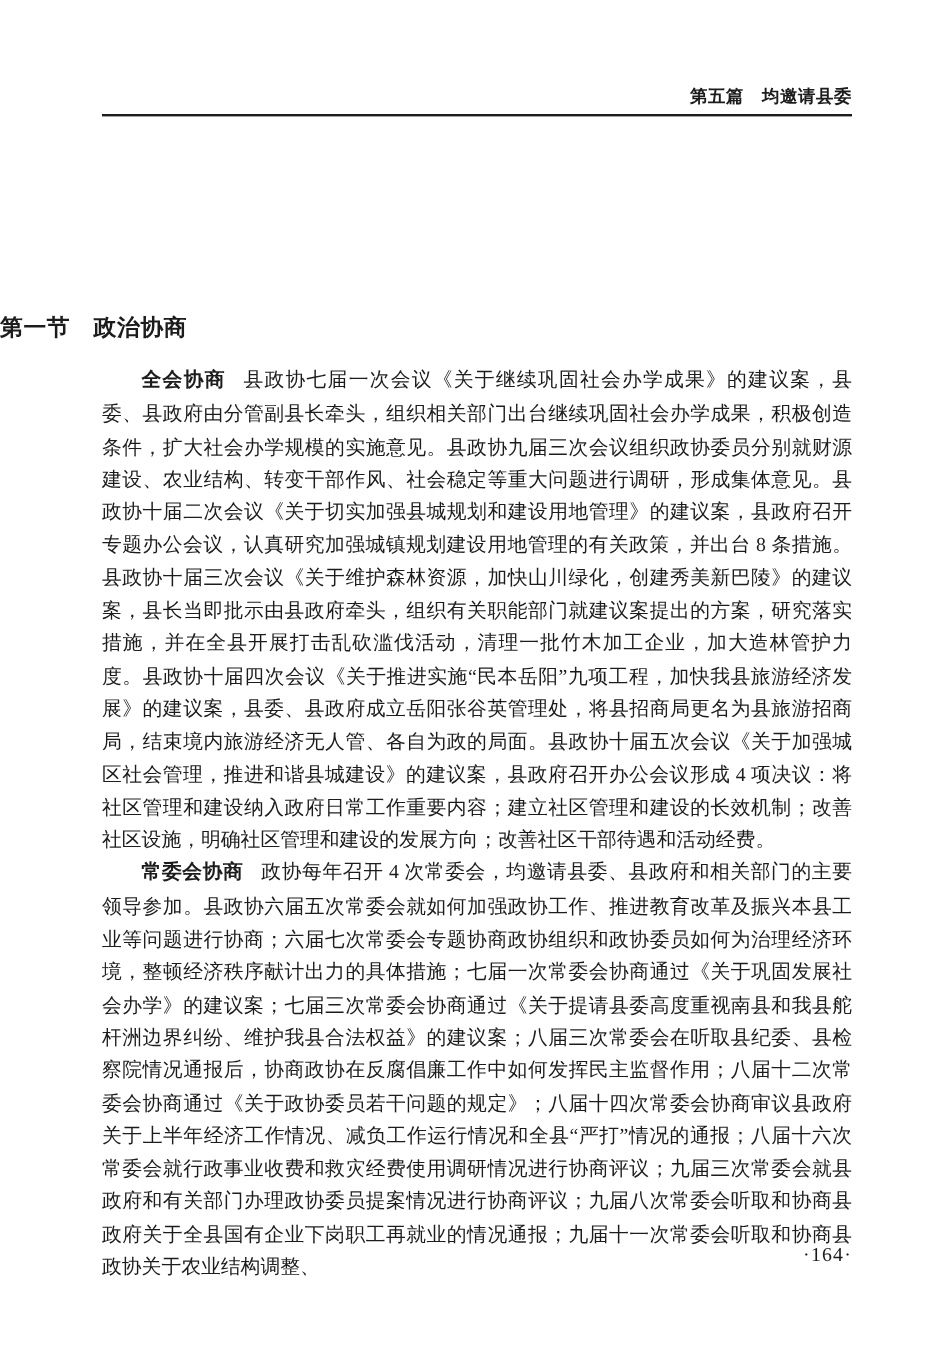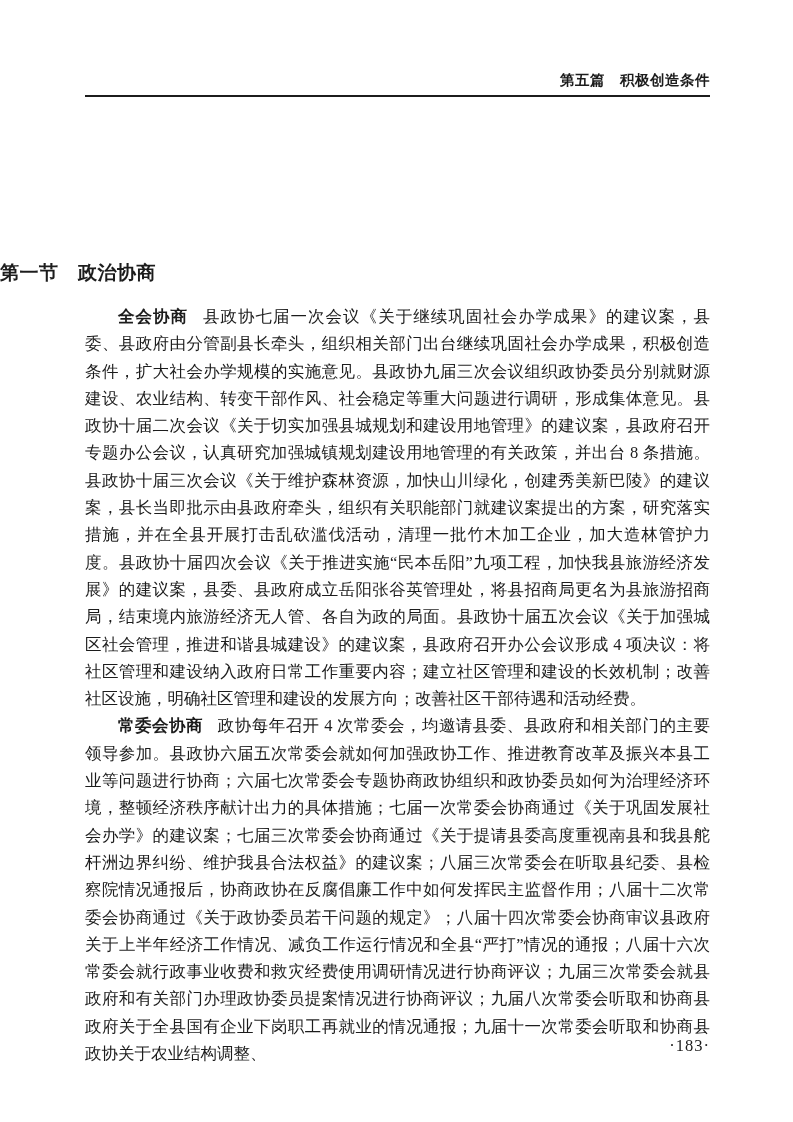"第五篇 积极创造条件" span { text: 积极创造条件 -> 均邀请县委 }
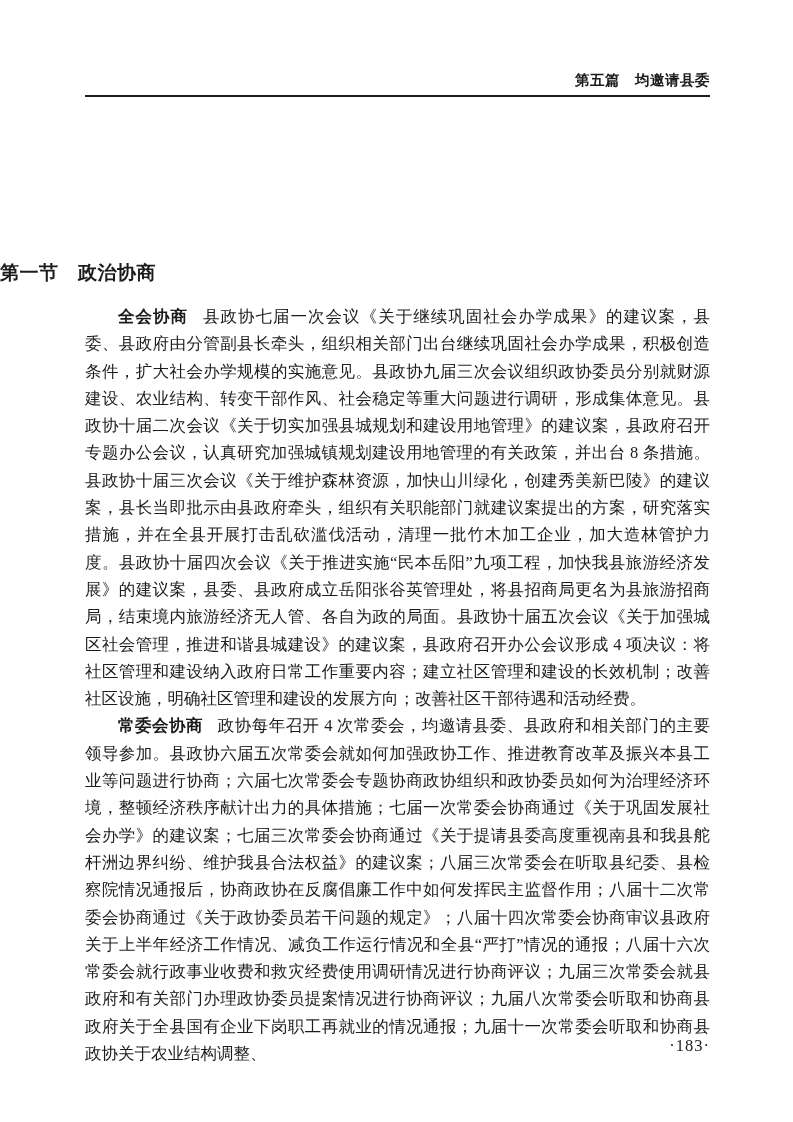"全会协商" .para-lead { font-family: Liberation Sans, sans-serif -> Liberation Mono, monospace }
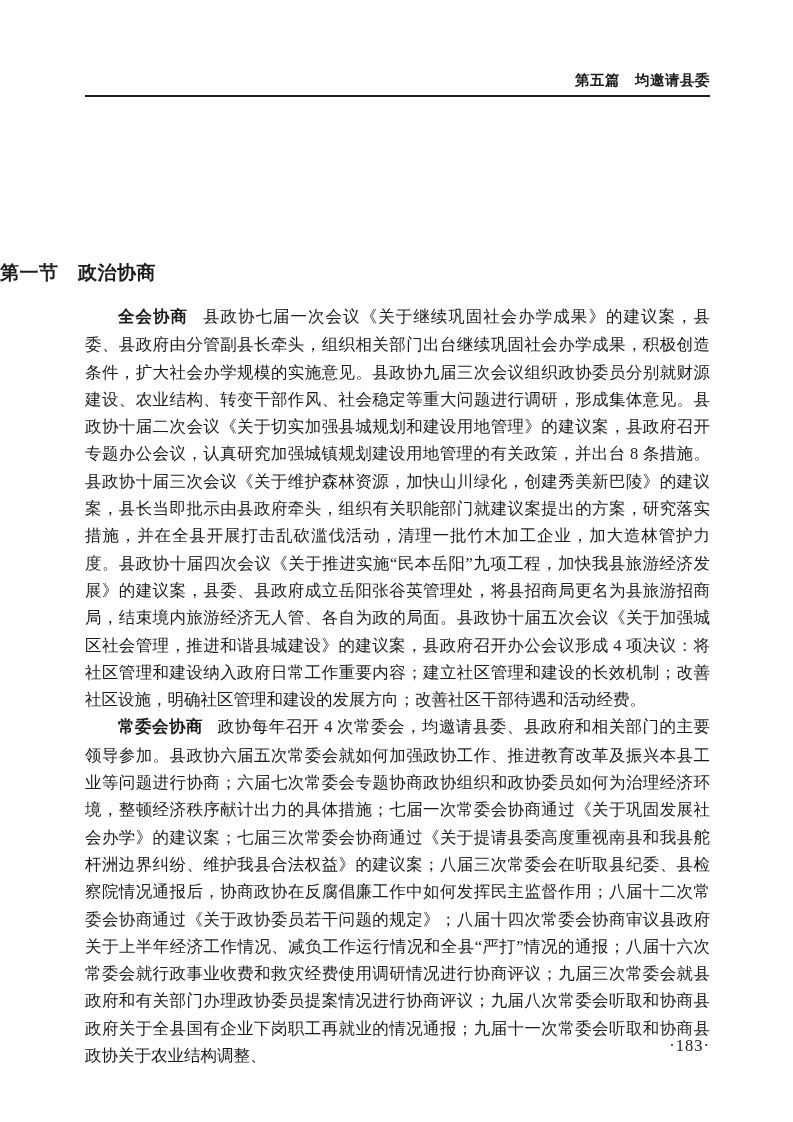"·183·" div.page-number { text: 183 -> 164 }
